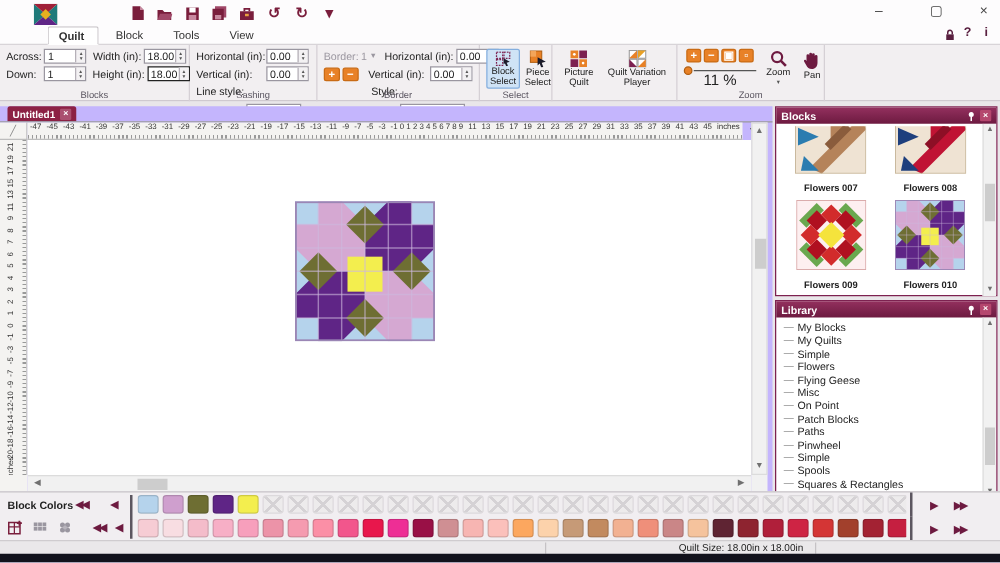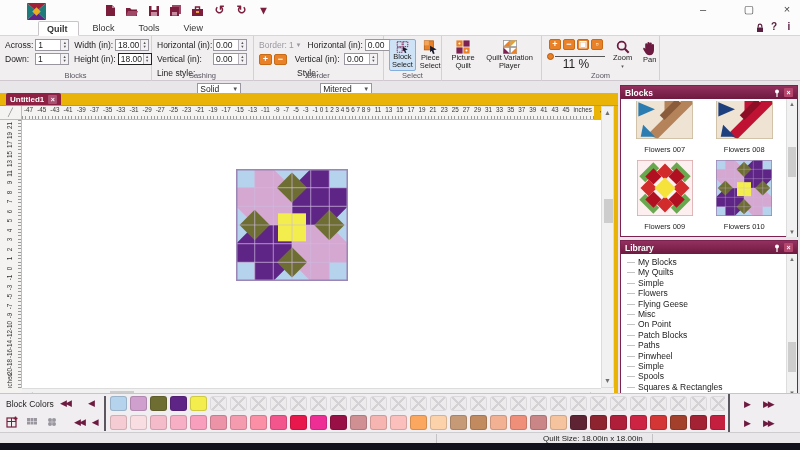"Untitled1" .canvas-area { background: #eab308 -> #c4b5fd; margin-top: 8px -> none }
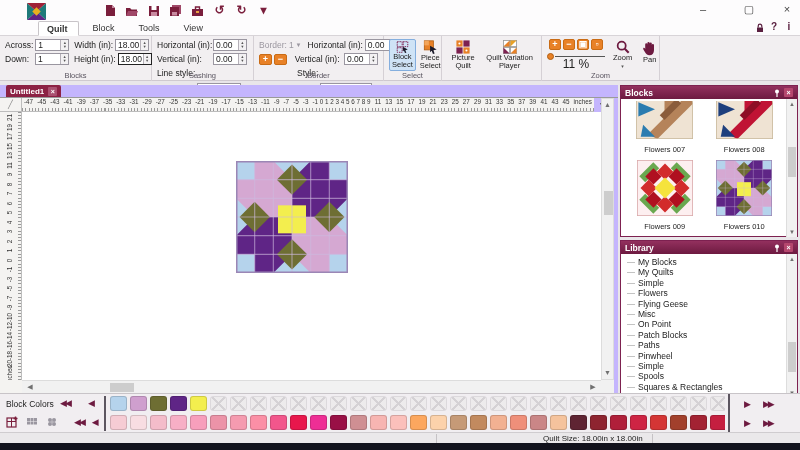"Flowers 007" .thumb-cell { font-weight: none -> bold }
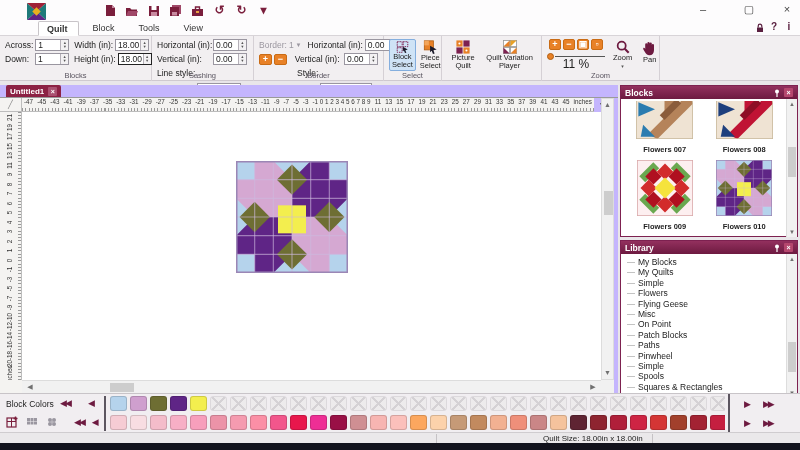"Block Colors" .pal-label { font-weight: normal -> bold }
